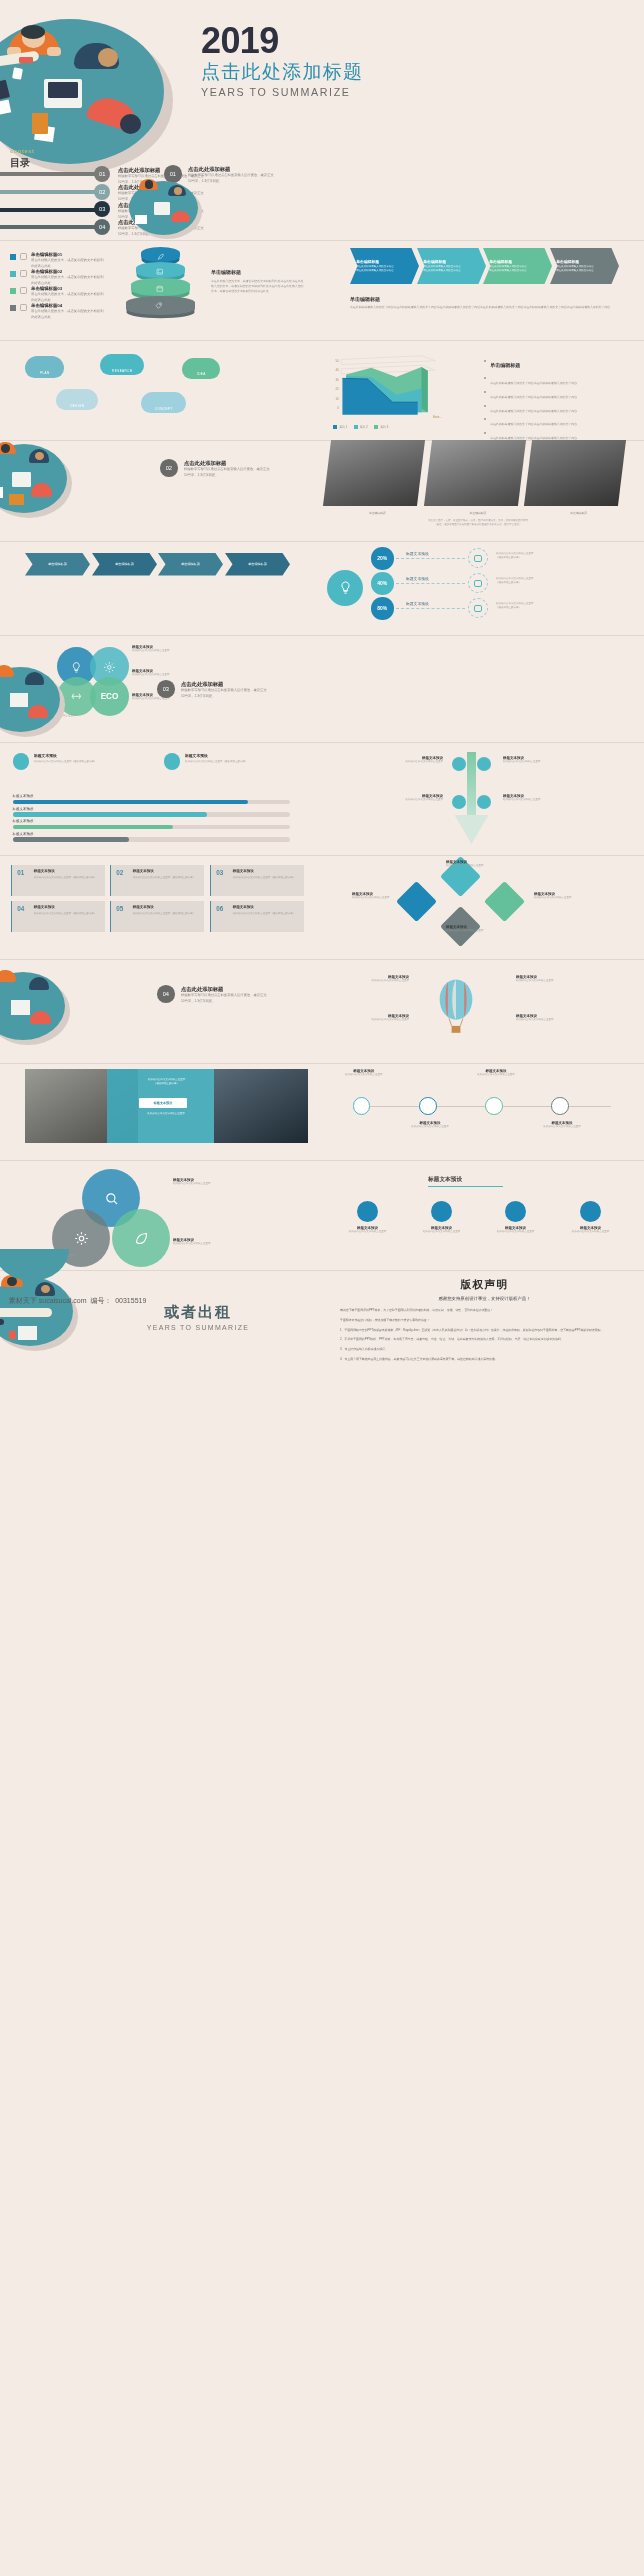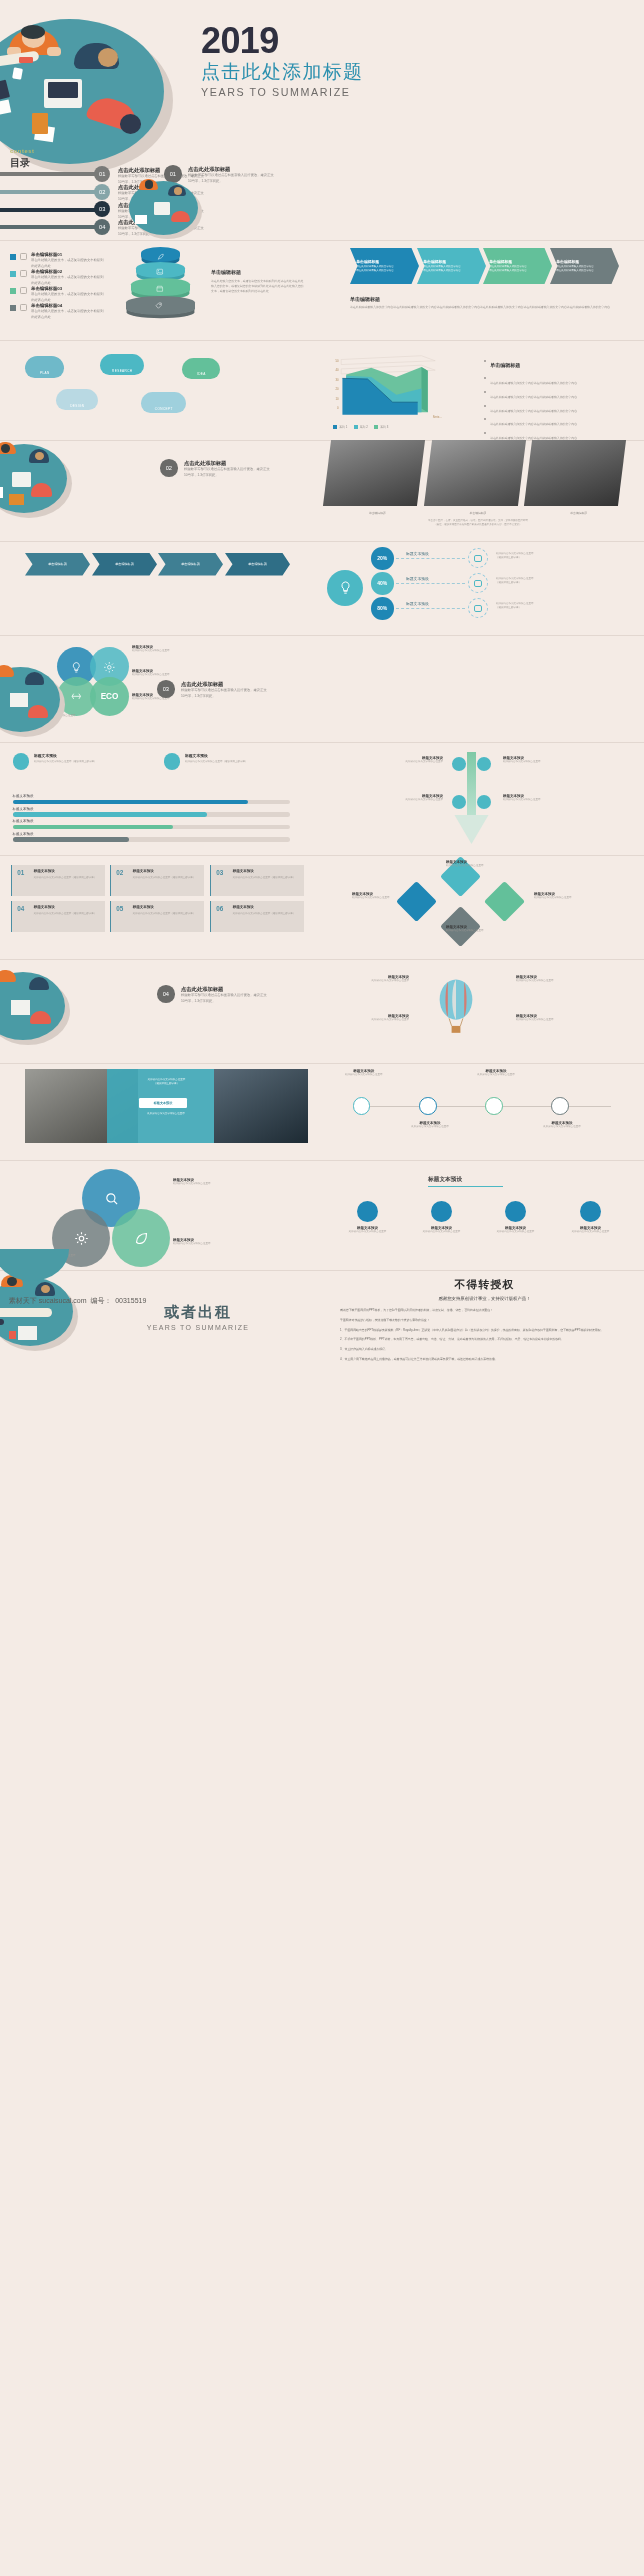"不得转授权" div { text: 不得转授权 -> 版权声明 }
